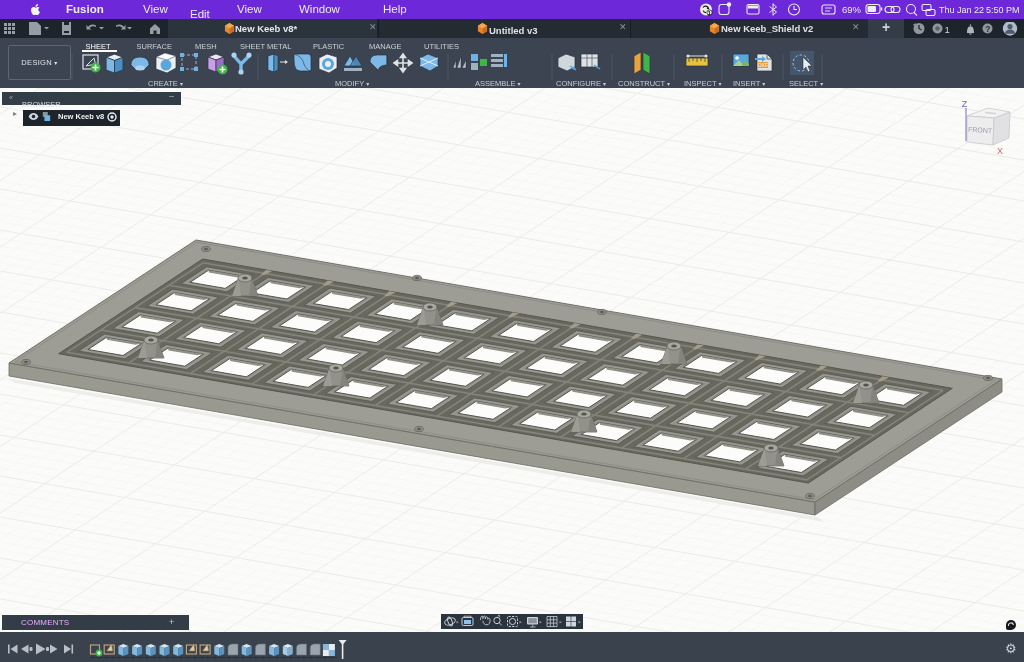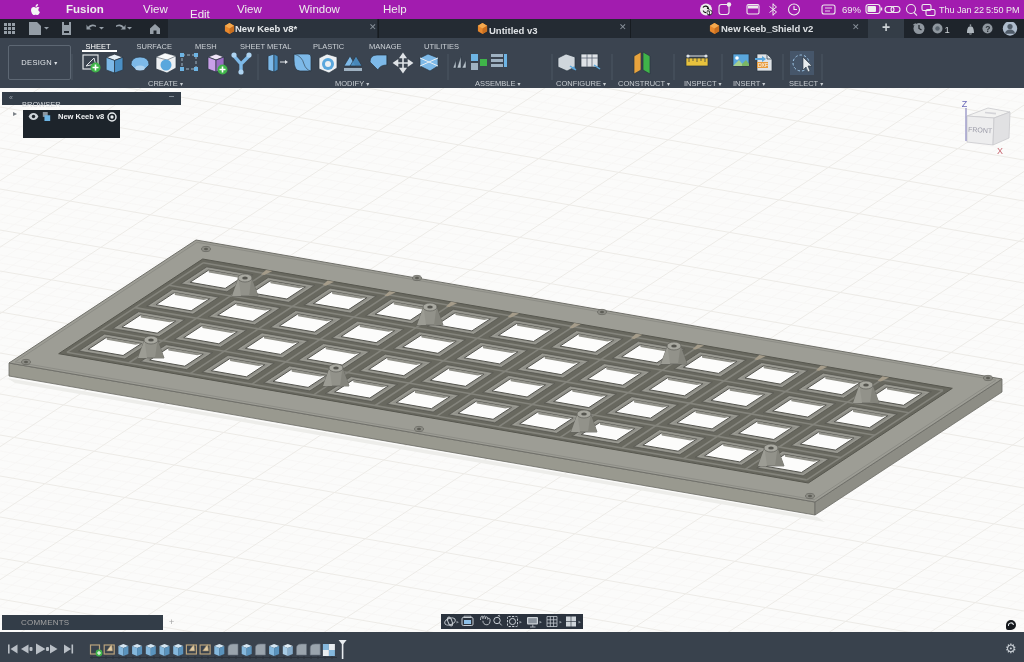"Fusion" div.abs { background: #a21caf -> #6d28d9 }
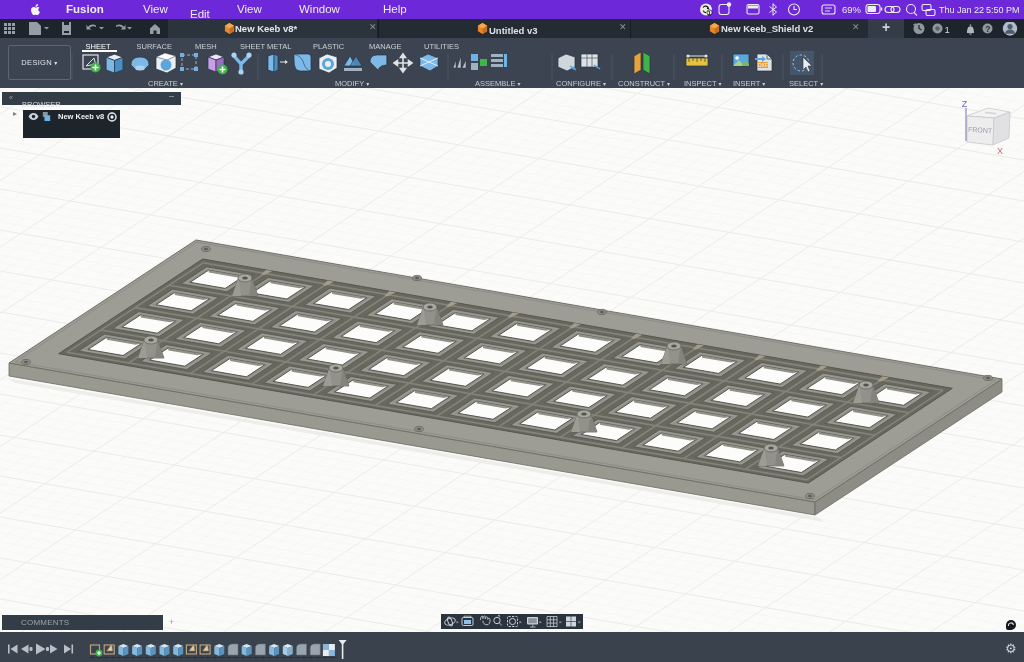"New Keeb v8" div.abs { height: 28px -> 16px }
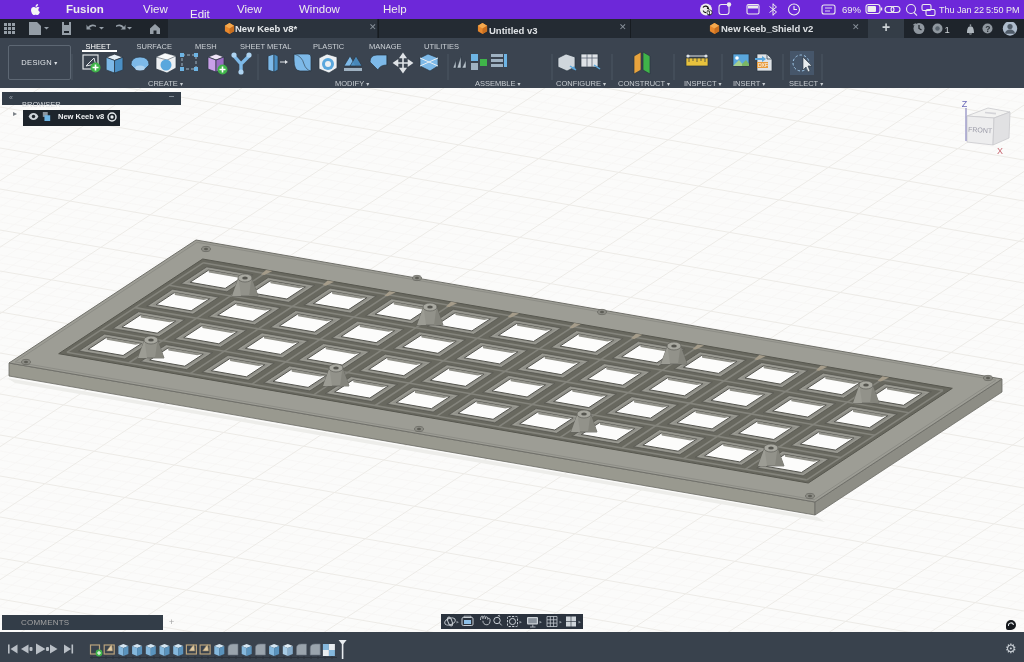"COMMENTS" div.abs { color: #a3a3a3 -> #f0abfc; width: 161px -> 187px }
